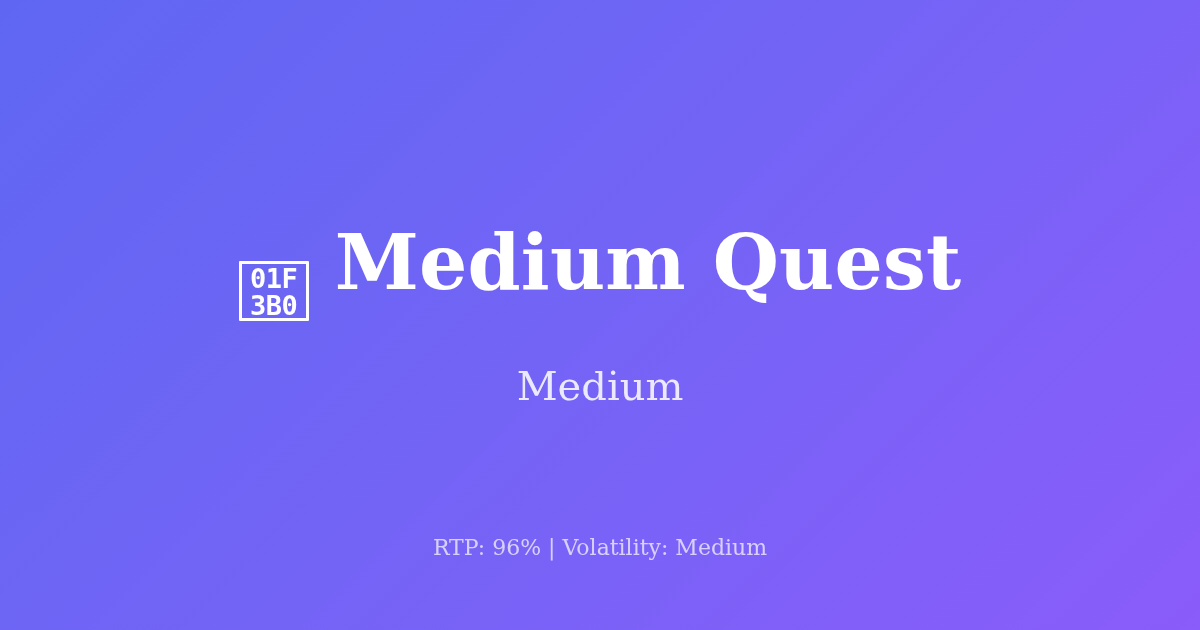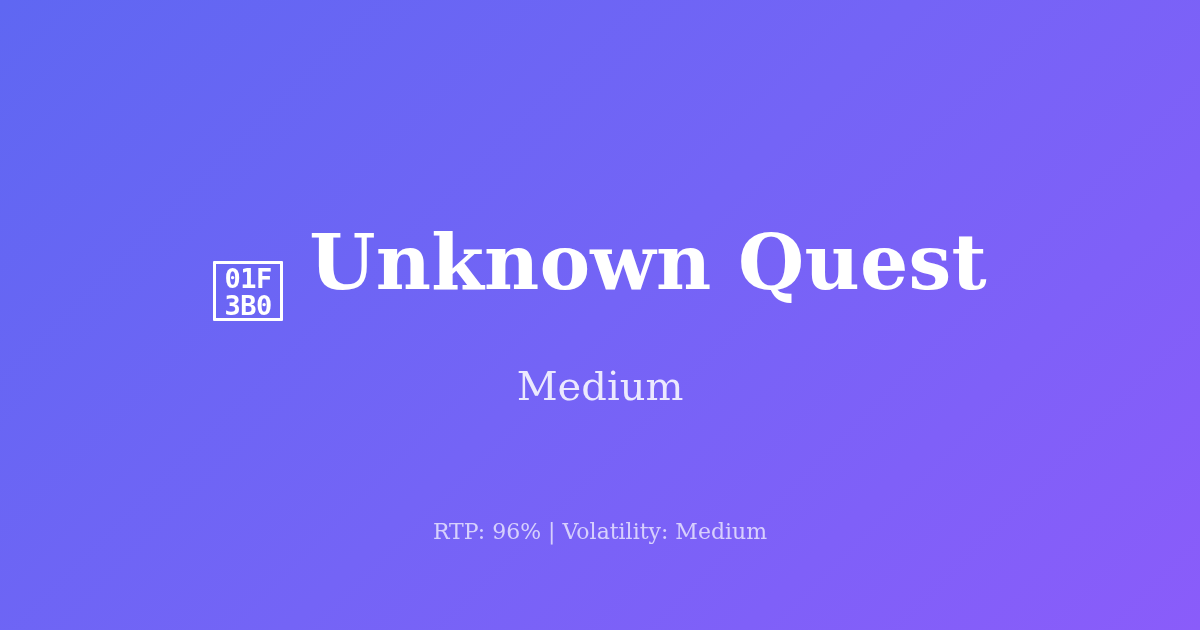"Unknown Quest" h1.og-title { text: Unknown -> Medium }
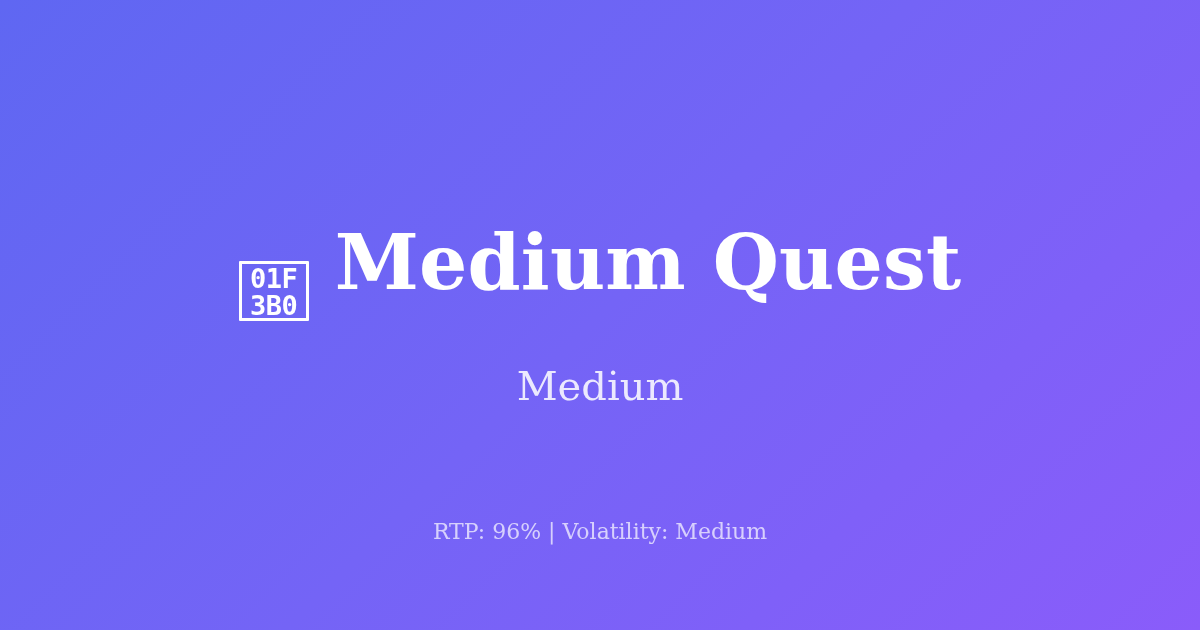"RTP: 96% | Volatility: Medium" .og-footer { margin: 16px -> 0 }
